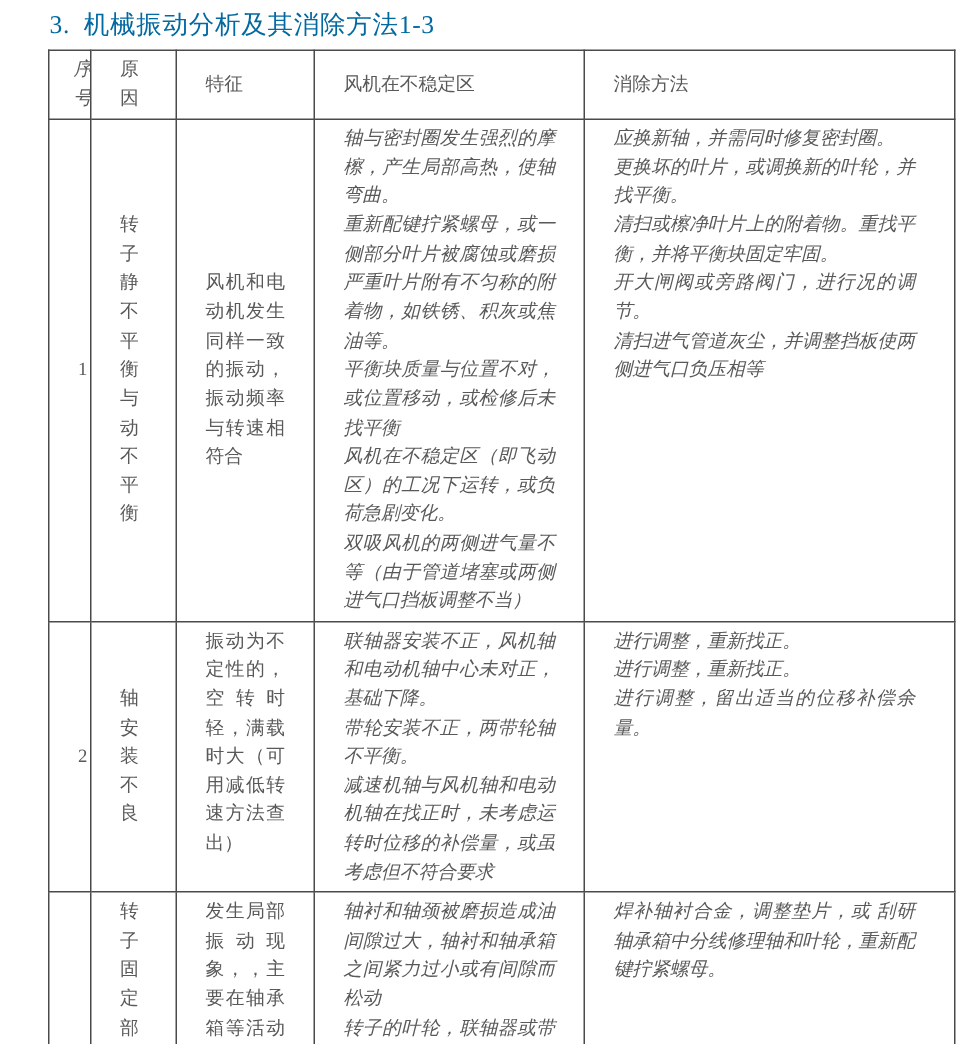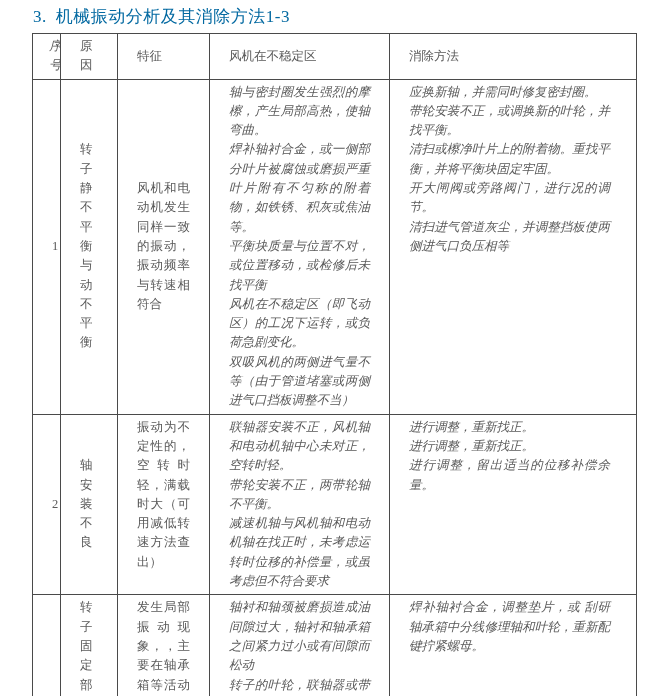"带轮安装不正，或调换新的叶轮，并找平衡。" p { text: 带轮安装不正 -> 更换坏的叶片 }
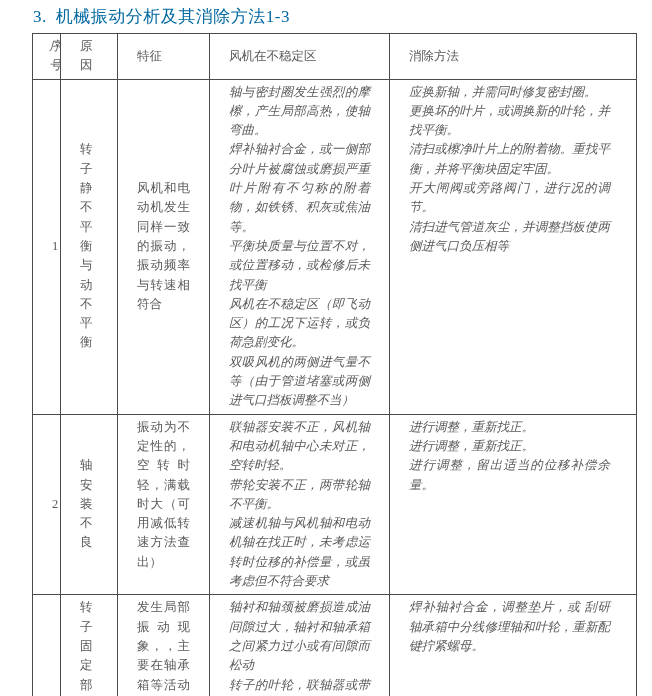"焊补轴衬合金，或一侧部分叶片被腐蚀或磨损严重叶片附有不匀称的附着物，如铁锈、积灰" p { text: 焊补轴衬合金 -> 重新配键拧紧螺母 }
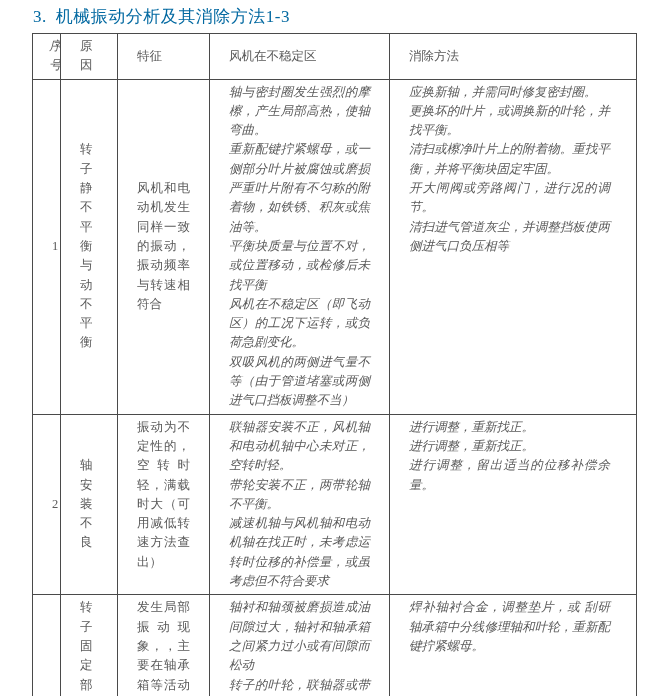"联轴器安装不正，风机轴和电动机轴中心未对正，空转时轻。" p { text: 空转时轻 -> 基础下降 }
